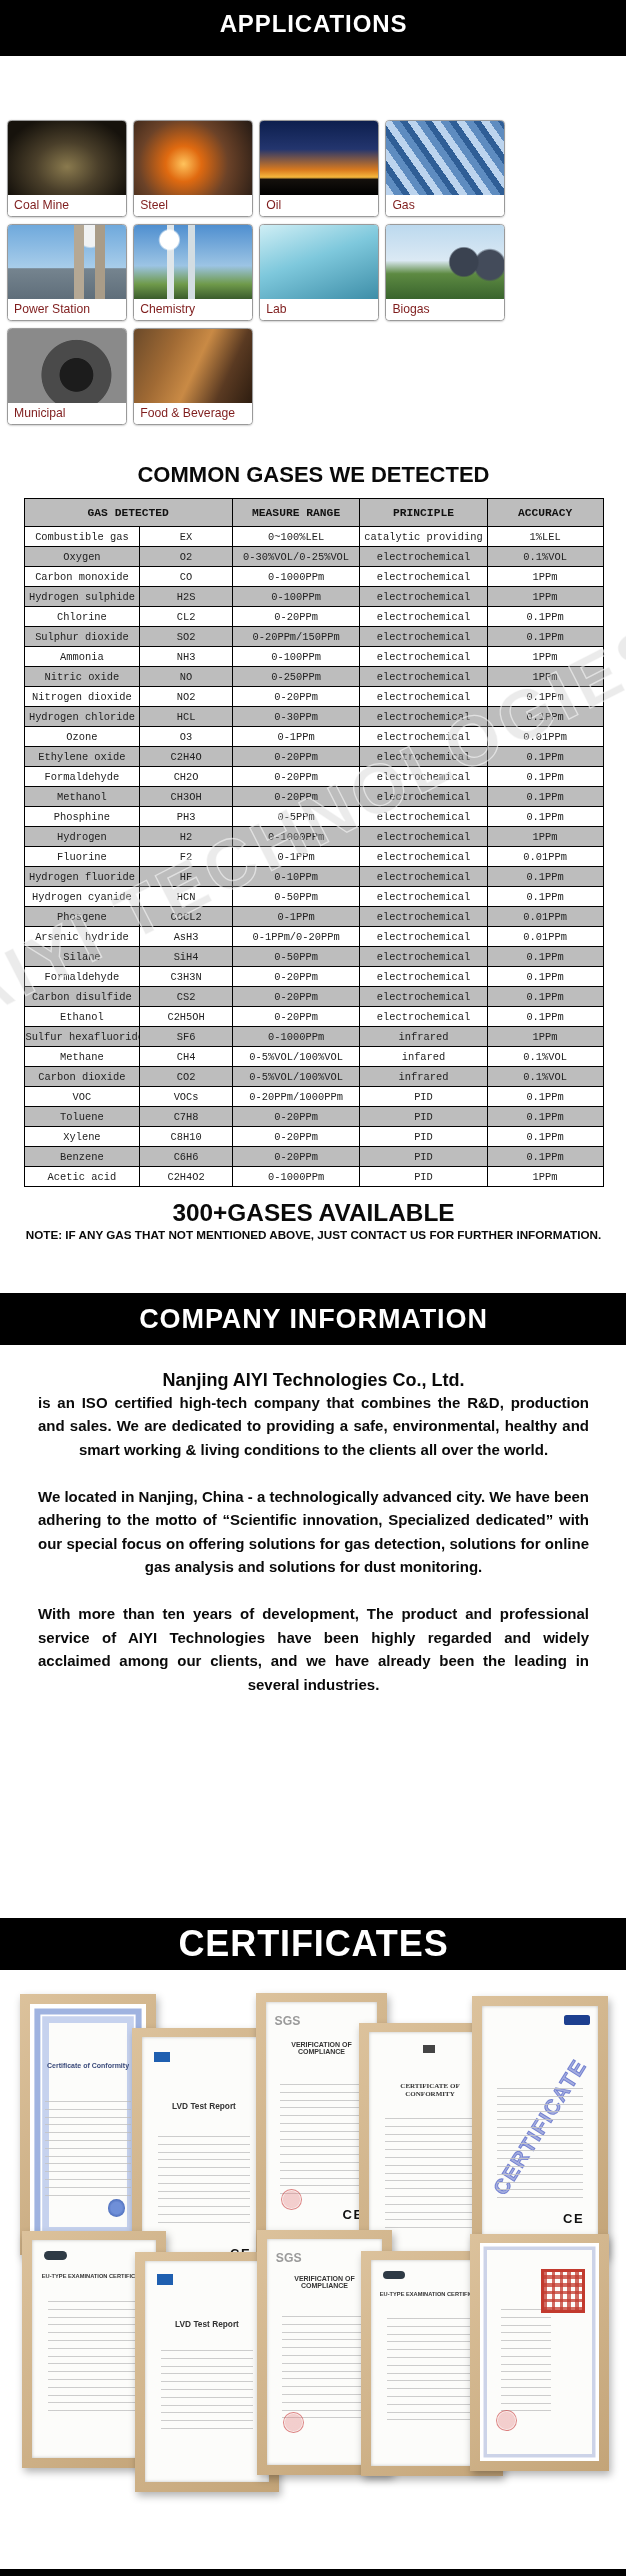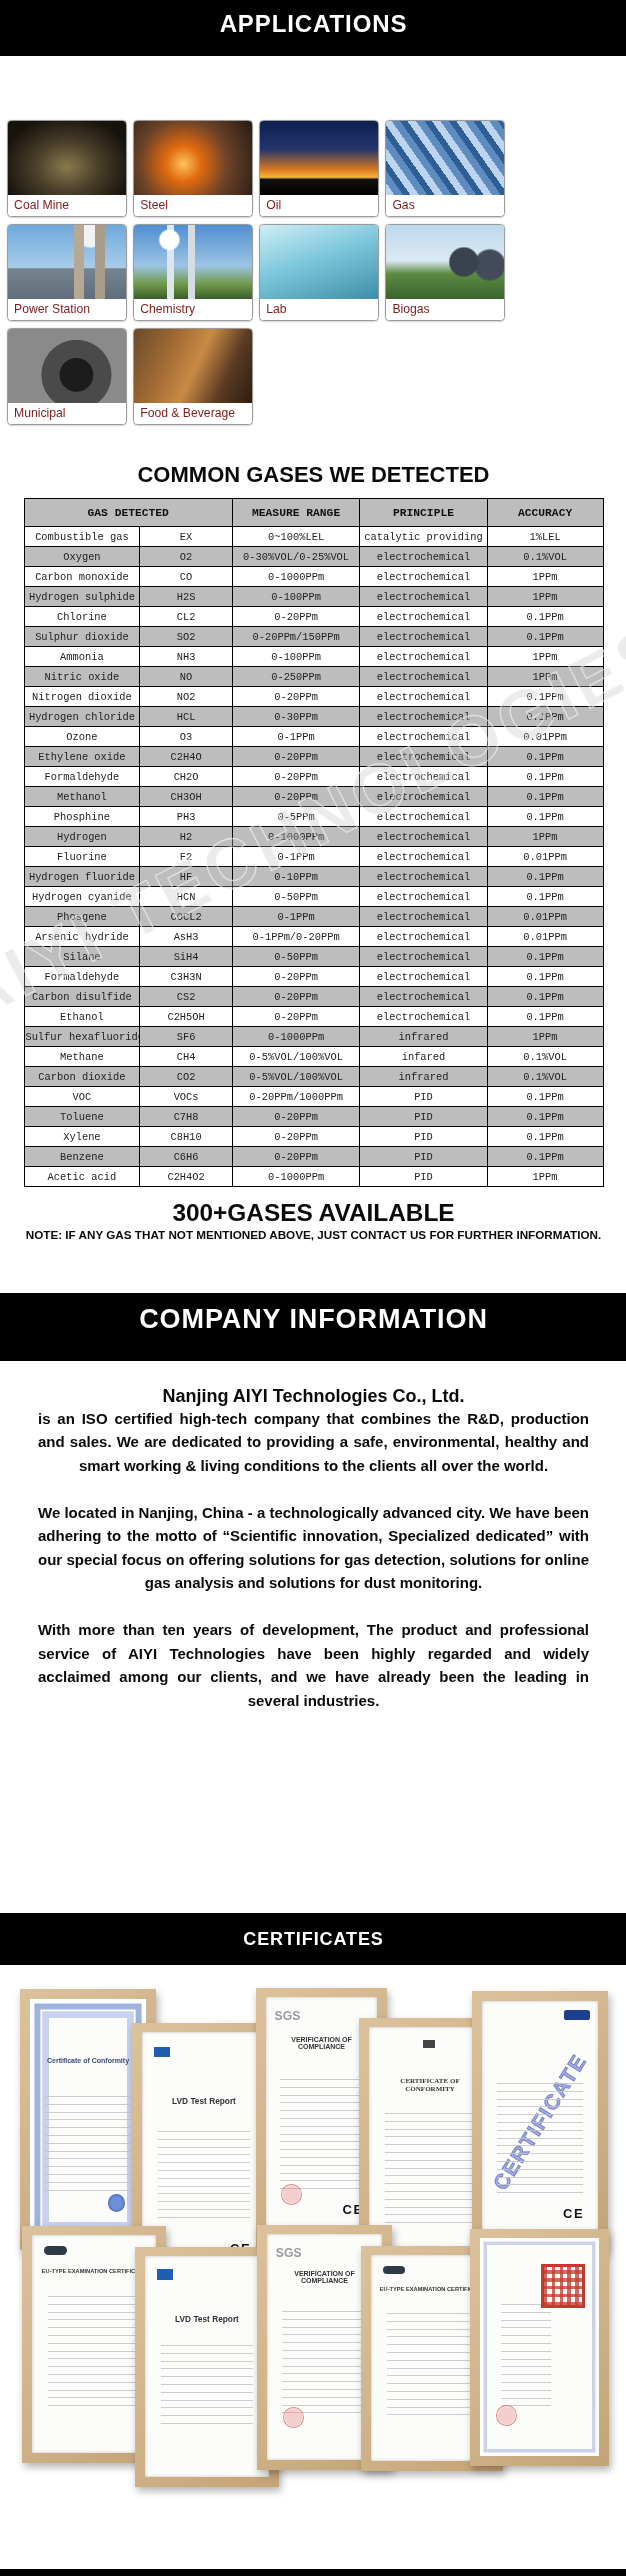"COMPANY INFORMATION" #banner-company { height: 68px -> 52px }
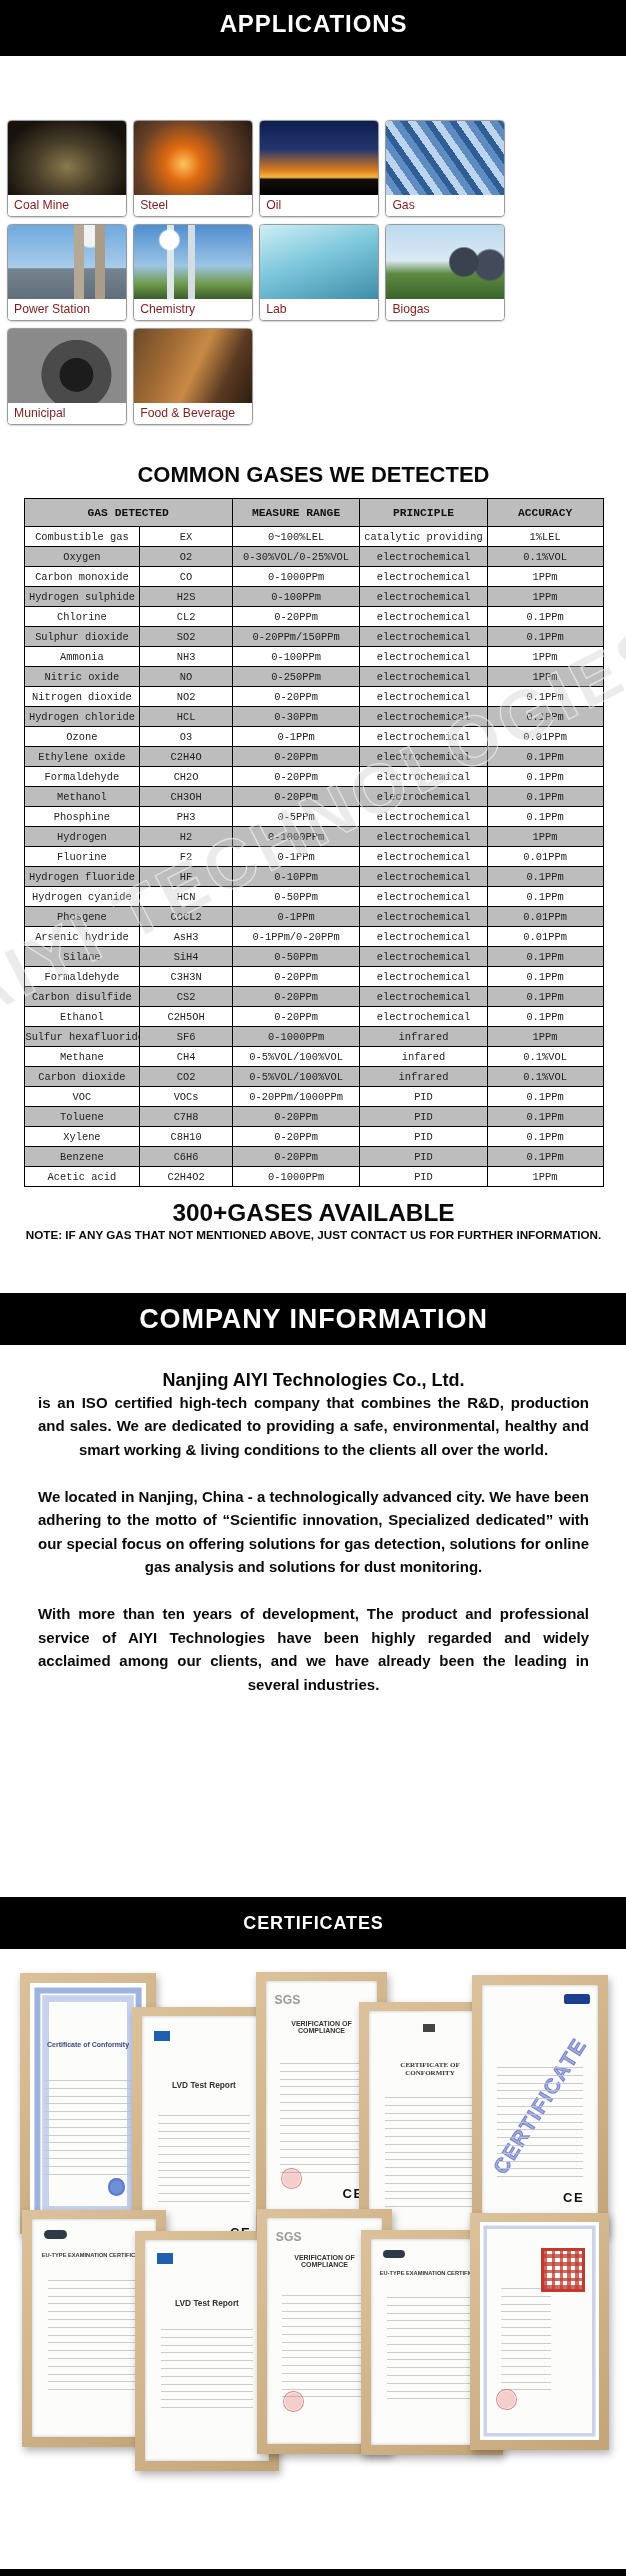"CERTIFICATES" #banner-certs { font-size: 18px -> 36px; margin-top: 42px -> 63px }
